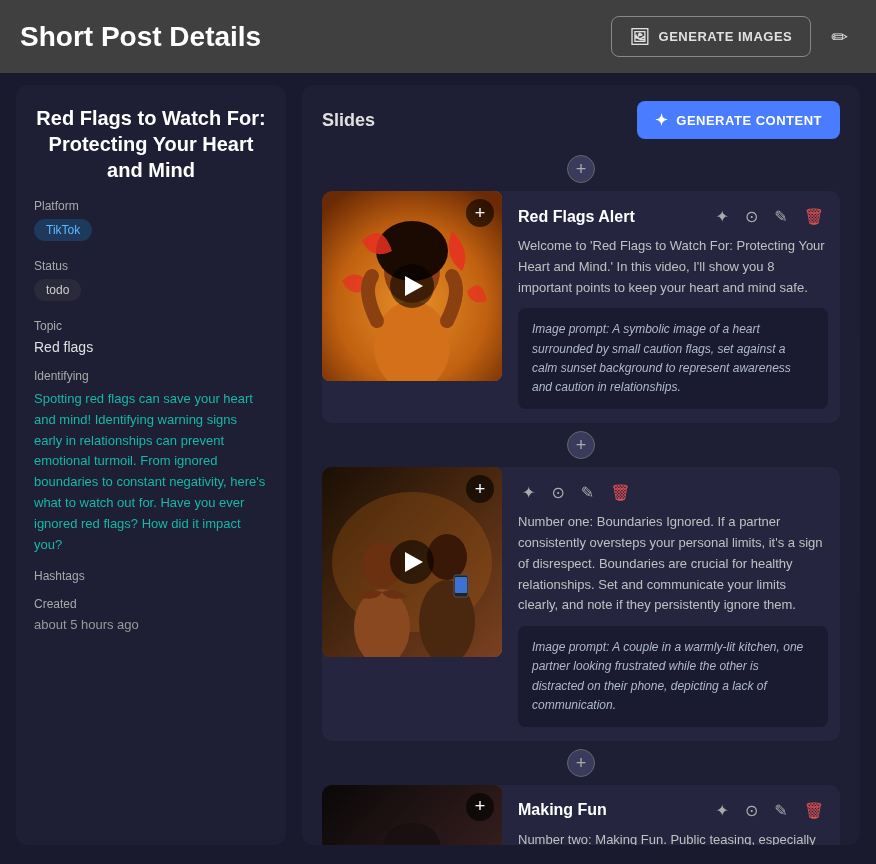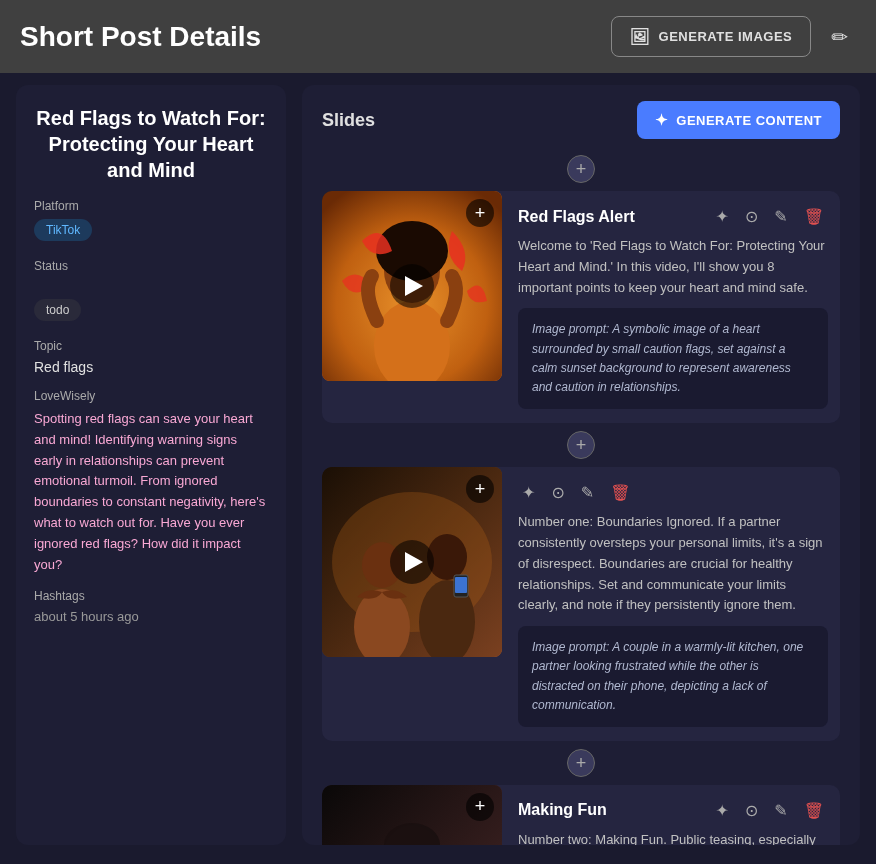"todo" .tag-todo { margin-top: 20px -> none }
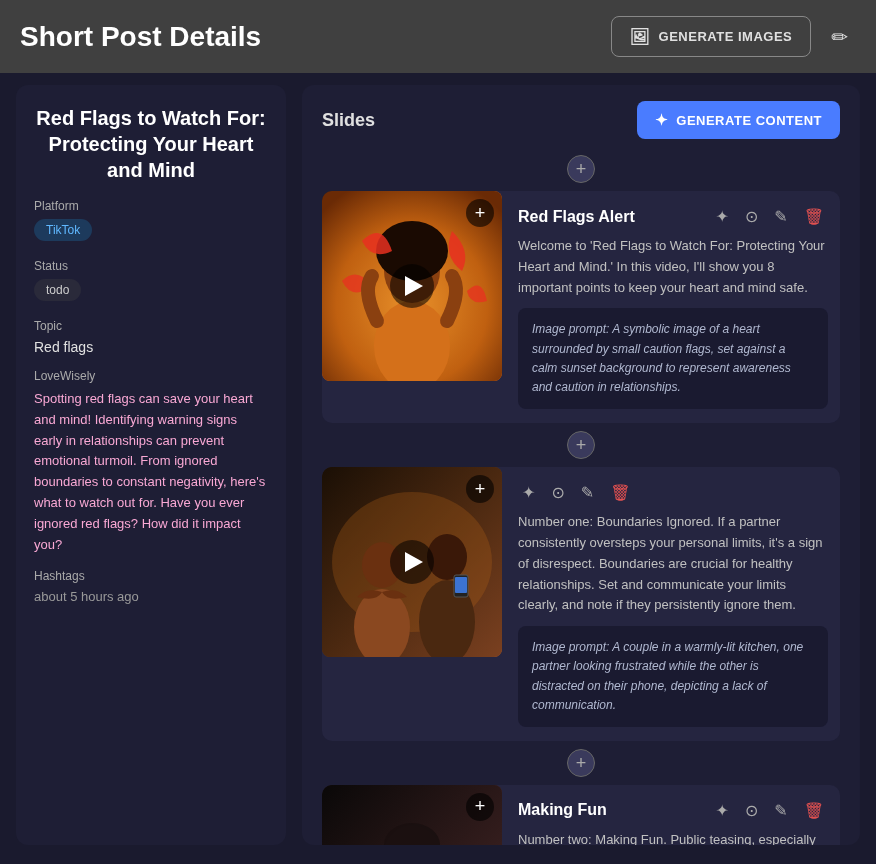"LoveWisely" div.sidebar-field-label { text: LoveWisely -> Identifying }
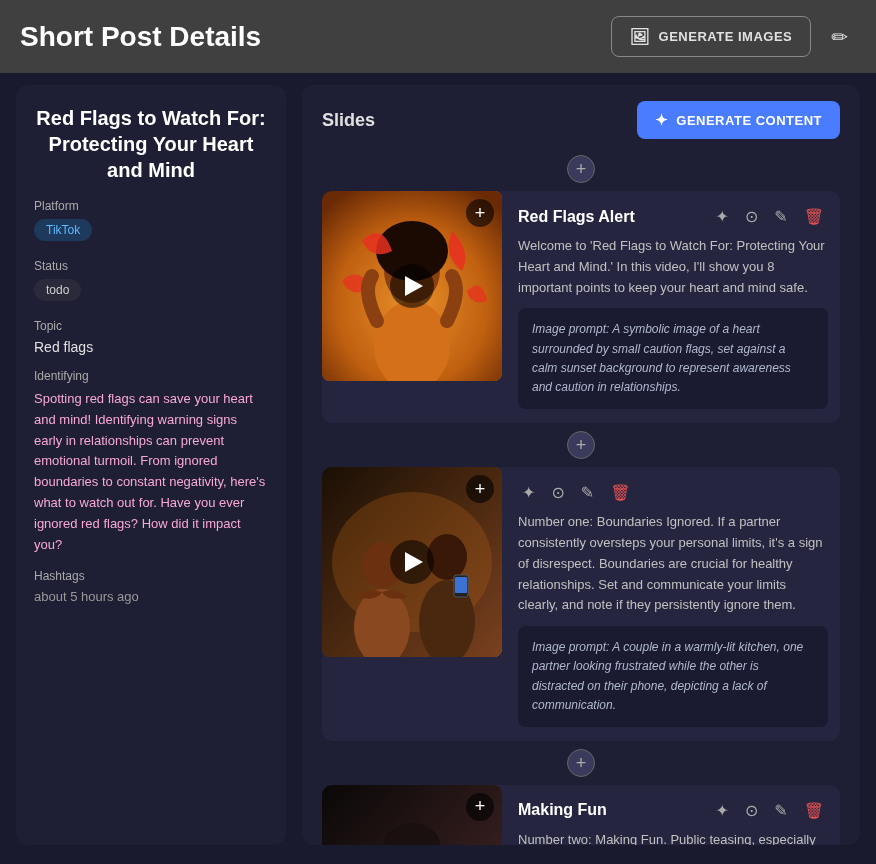"Spotting red flags can save" .description-text { color: #f9a8d4 -> #14b8a6 }
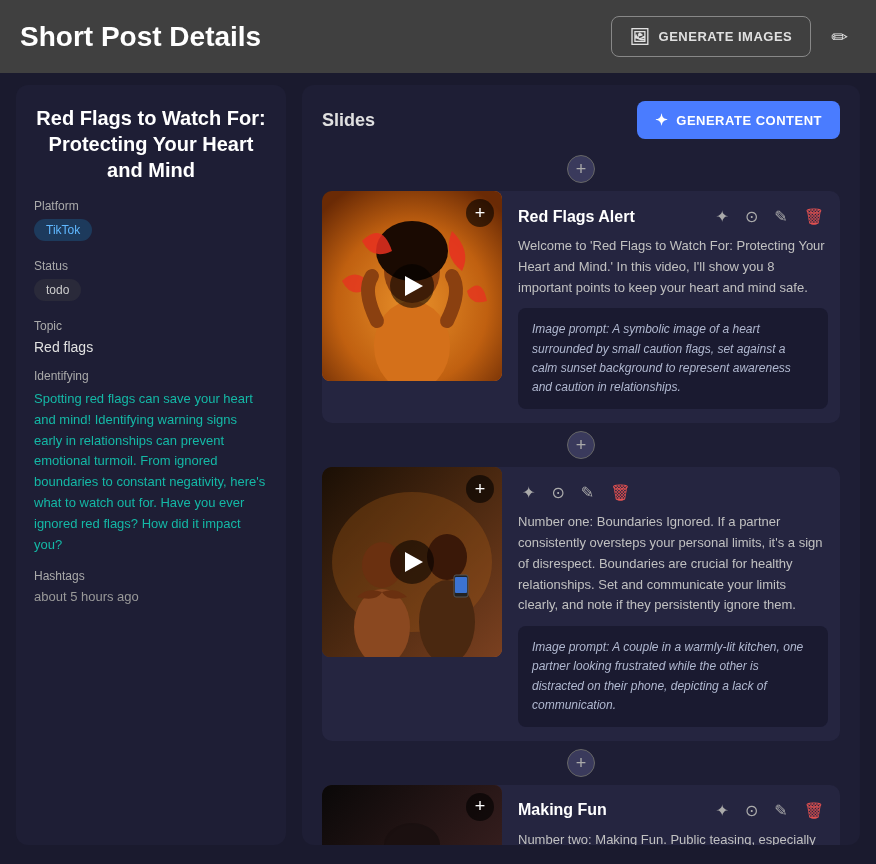"Created" div.sidebar-field-label { html: none -> <div>Created</div> }
